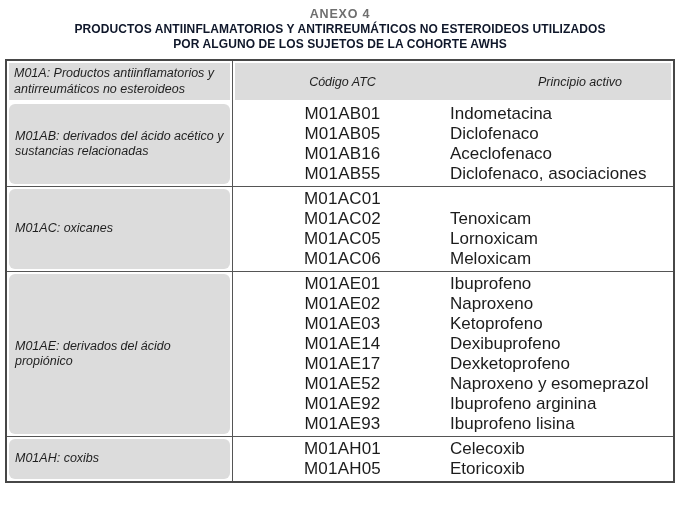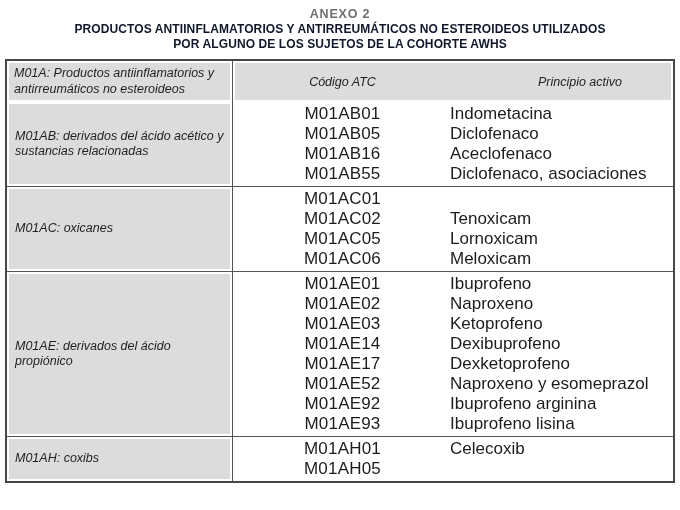"ANEXO 2" div.title-annex { text: 2 -> 4 }
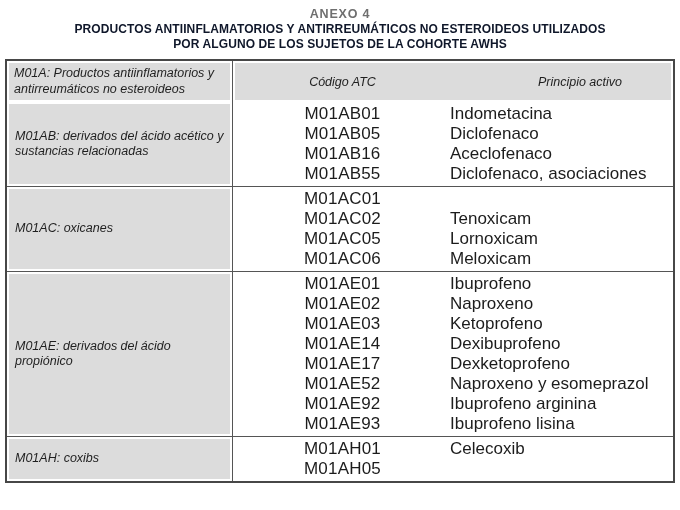"M01AB: derivados del ácido acético" .cat-label { border-radius: none -> 6px }
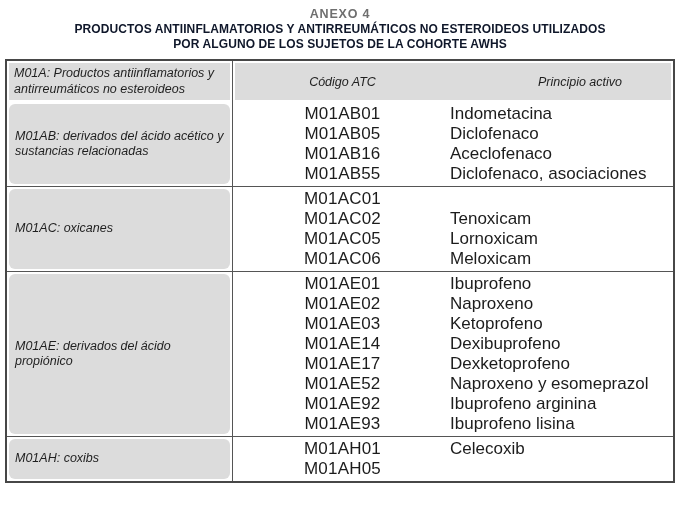"Etoricoxib" div.cell-active { html: none -> <div>Etoricoxib</div> }
